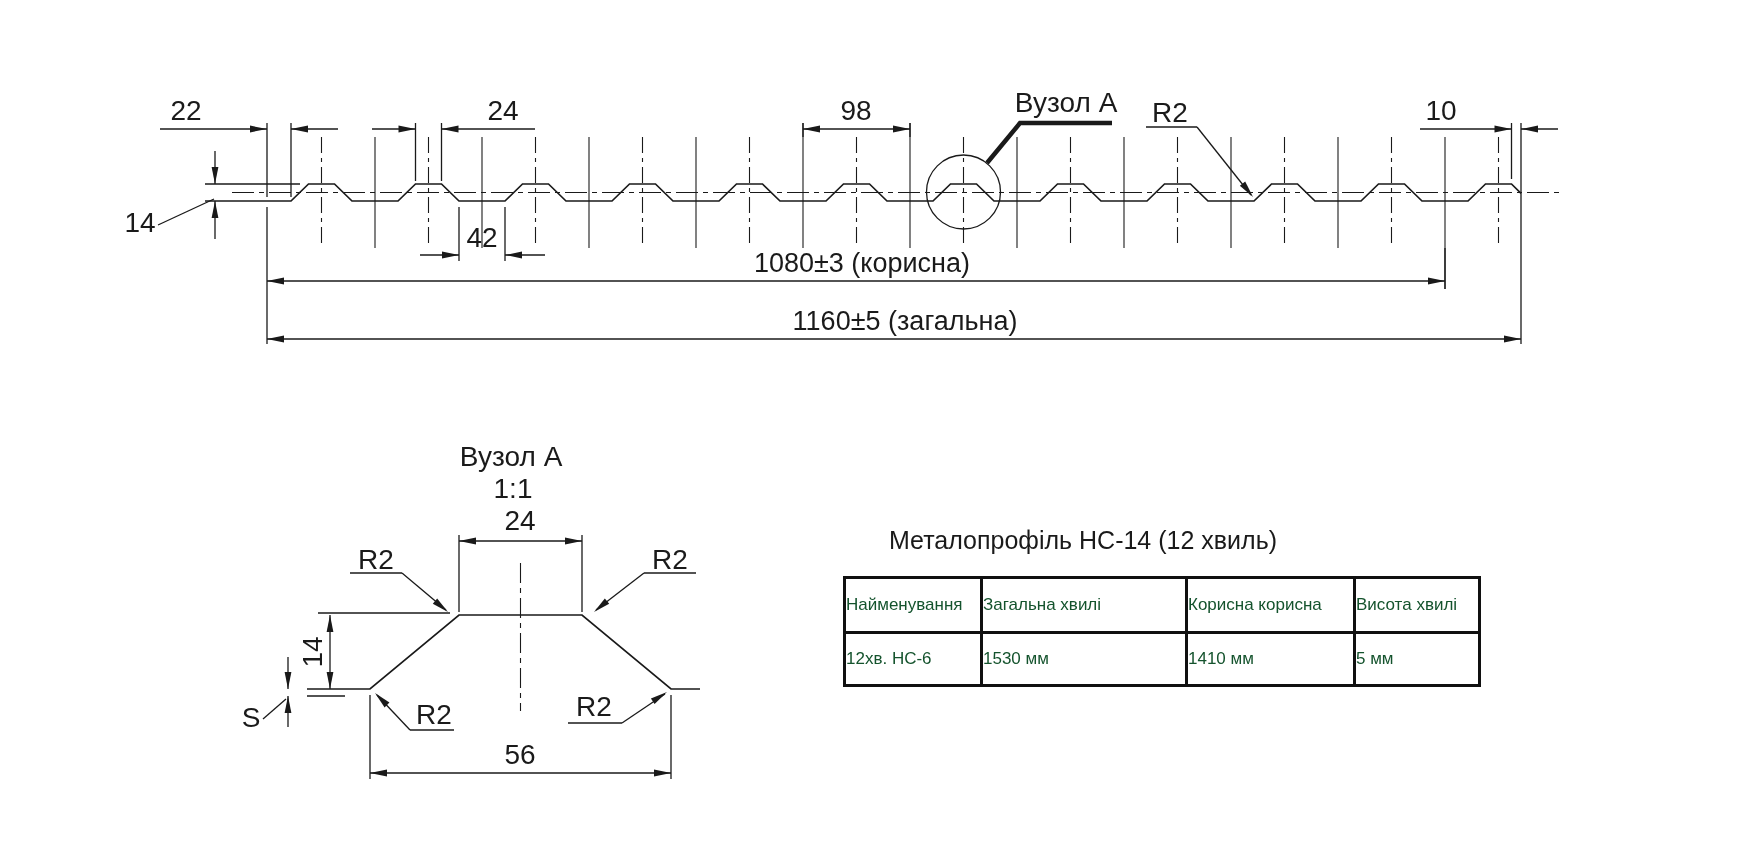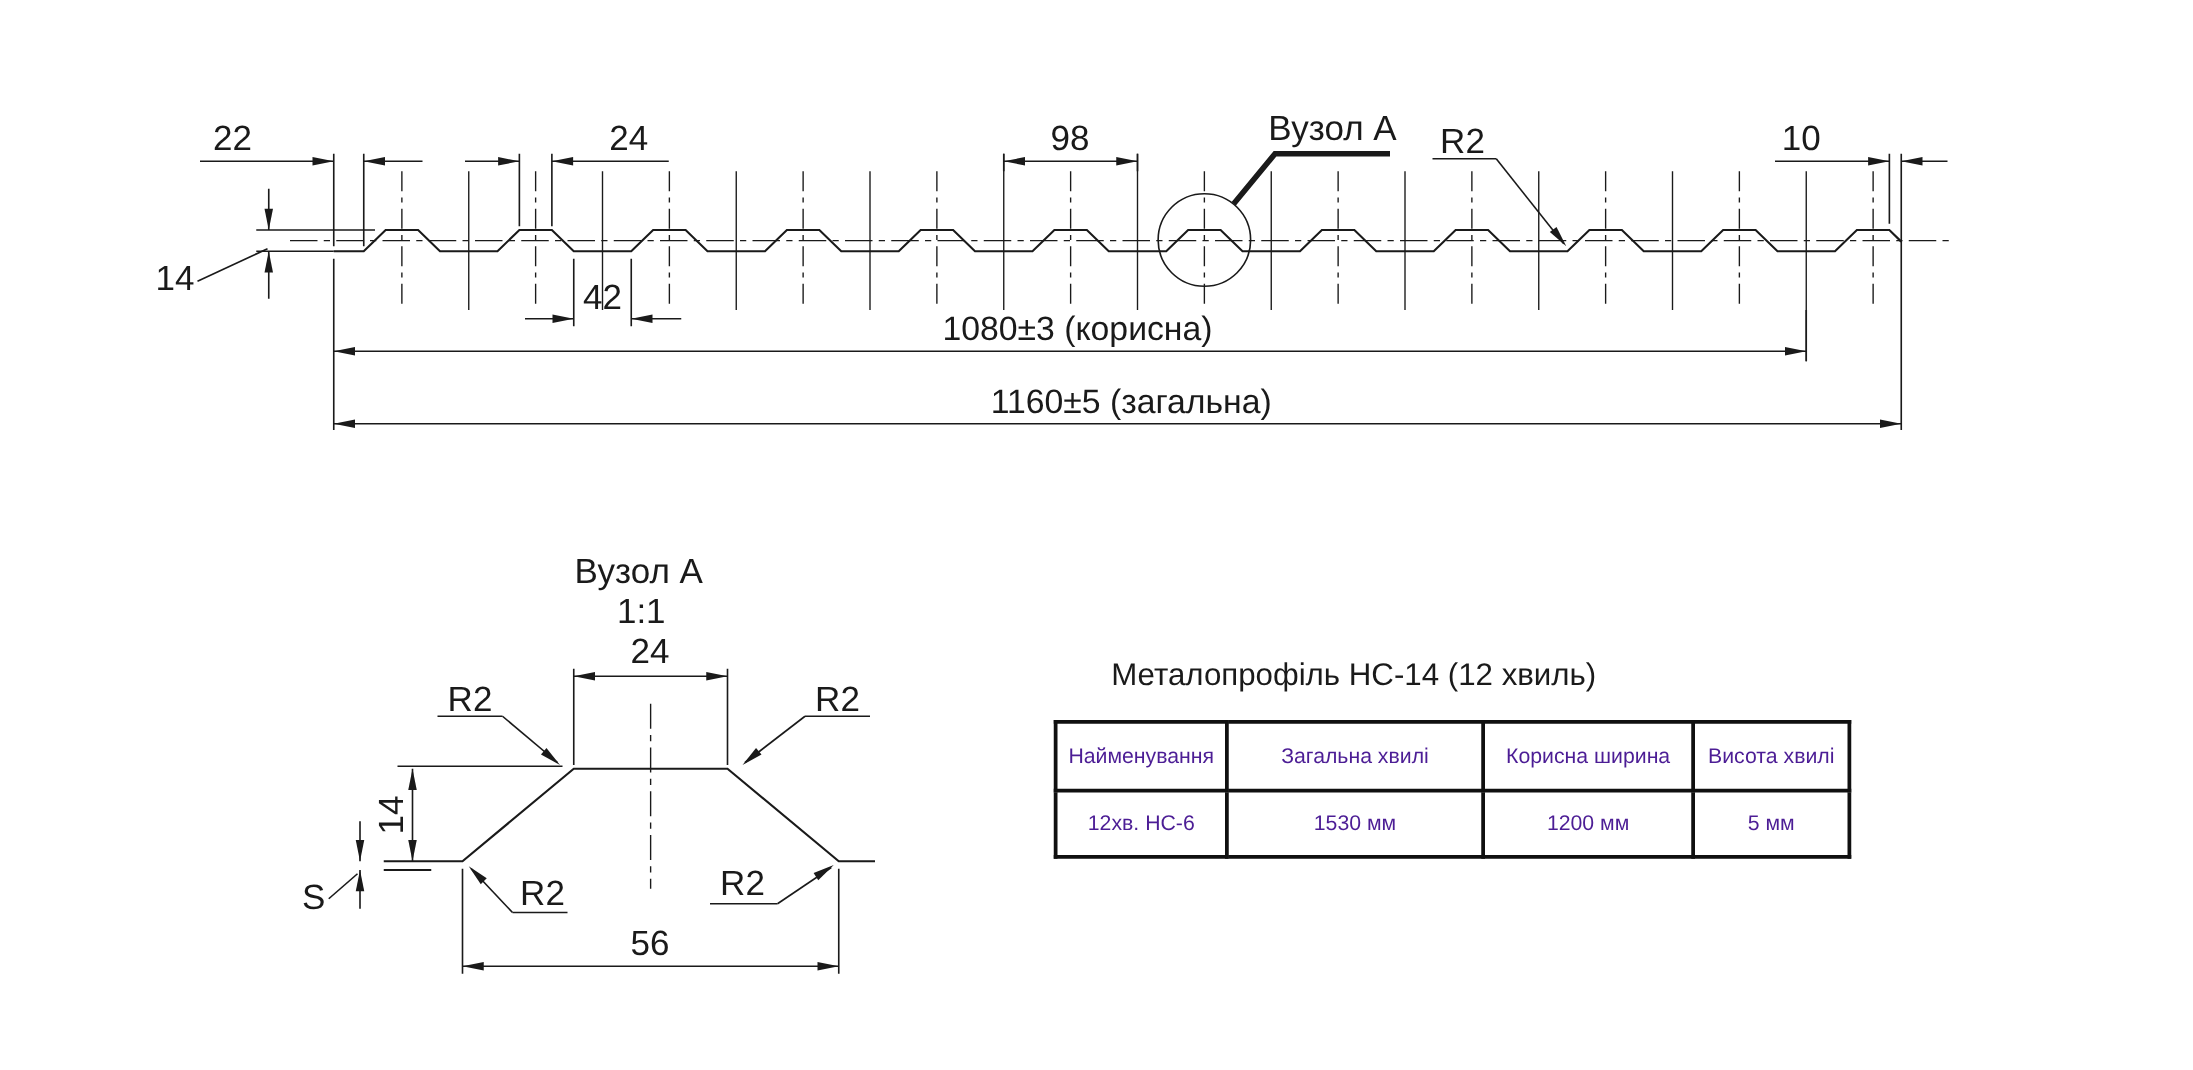"Найменування" table.spec td { color: #4c1d95 -> #14532d; text-align: center -> none }
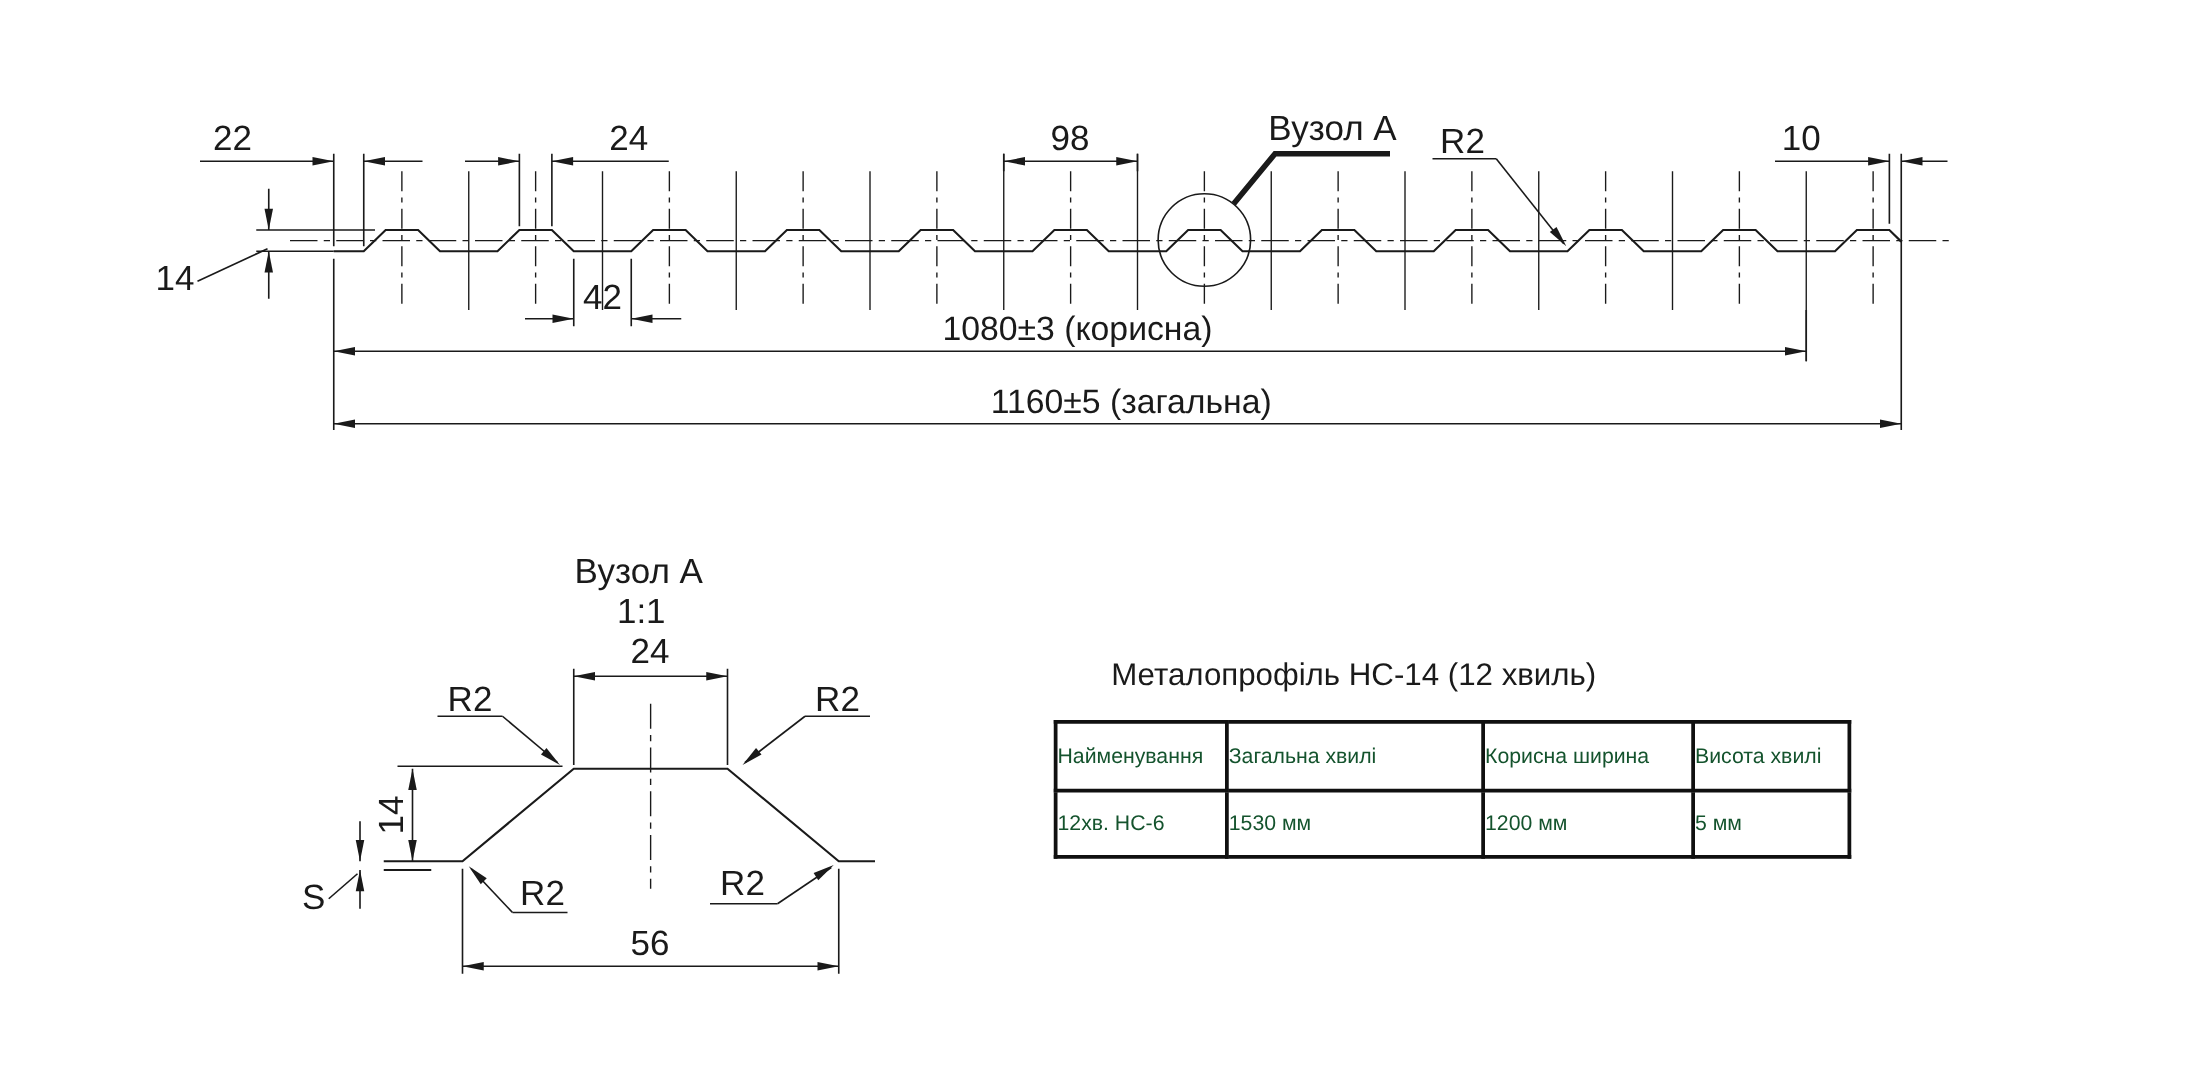"Корисна ширина" td { text: ширина -> корисна }
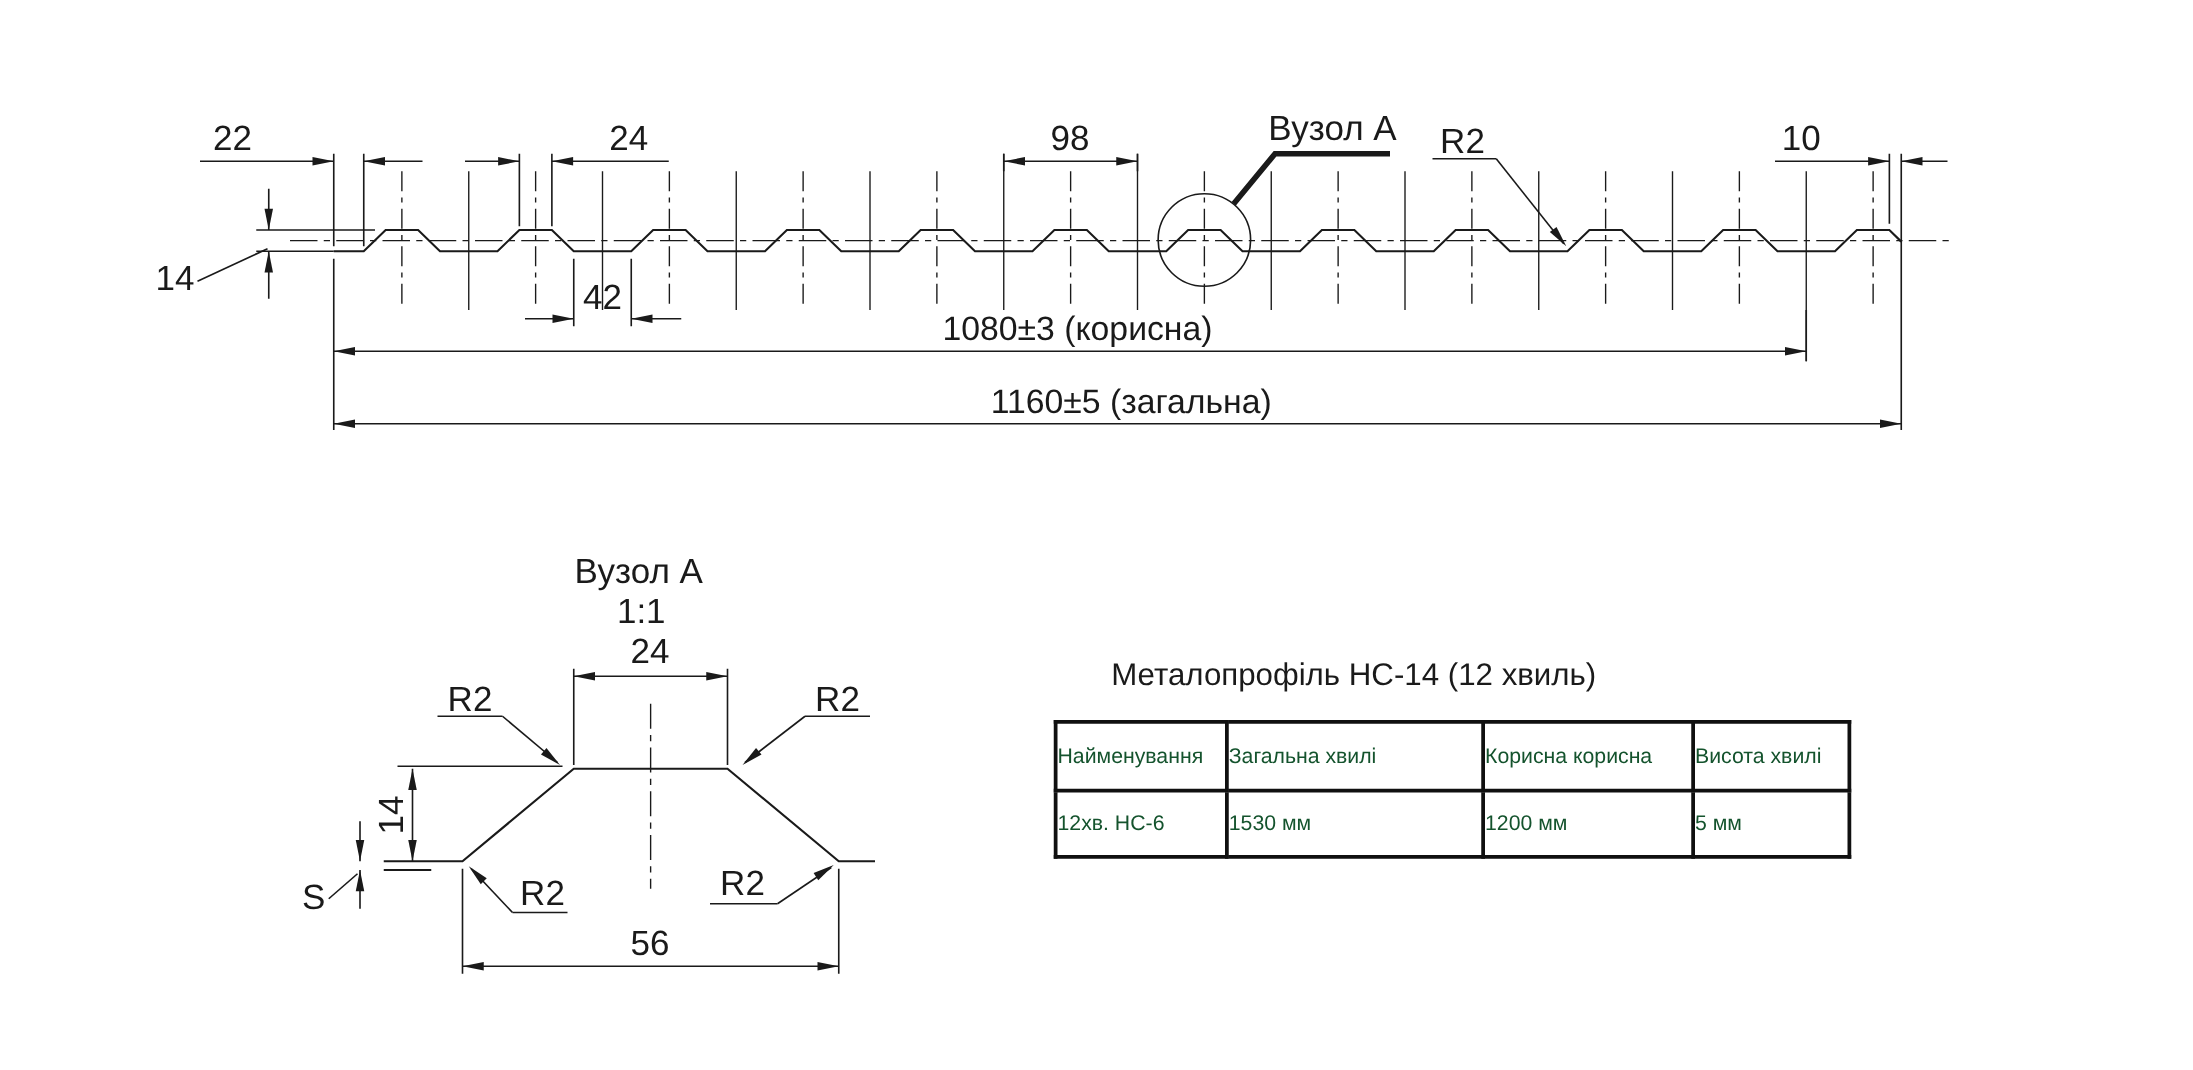"1200 мм" td { text: 1200 -> 1410 }
